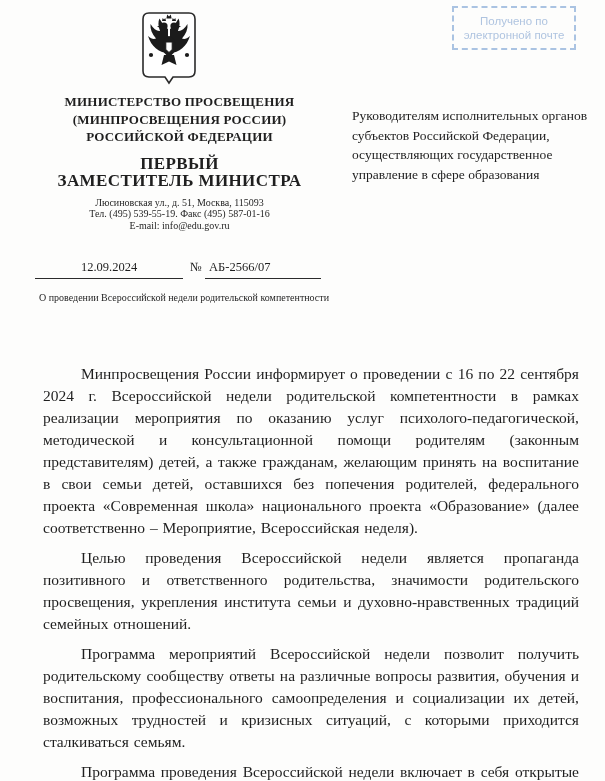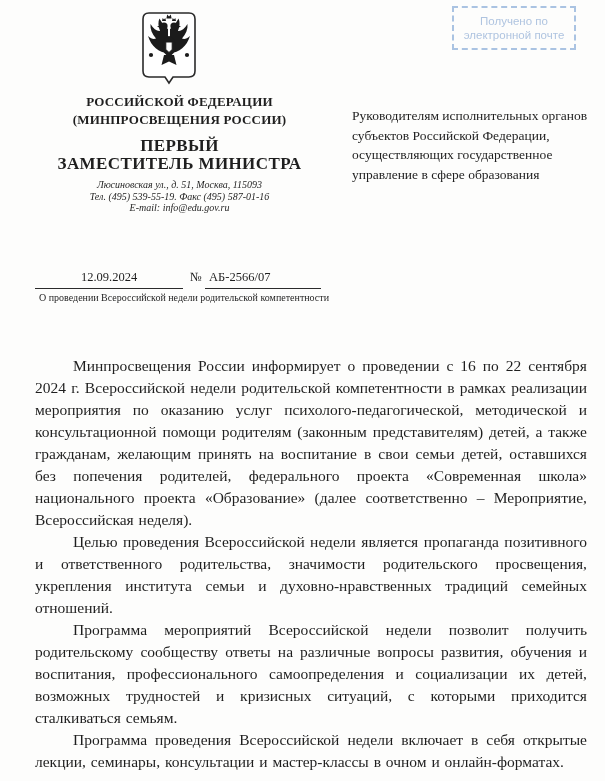"МИНИСТЕРСТВО ПРОСВЕЩЕНИЯ" div.ministry-line { html: none -> <div>МИНИСТЕРСТВО ПРОСВЕЩЕНИЯ</div> }
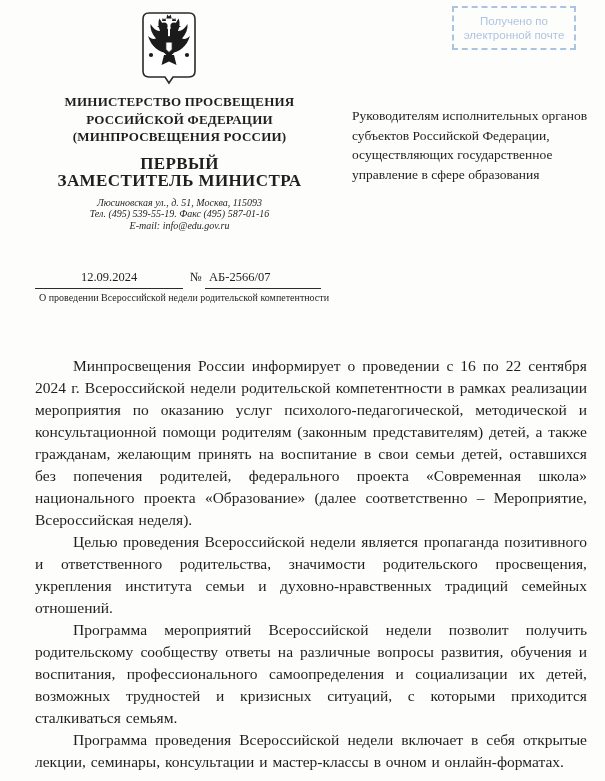"РОССИЙСКОЙ ФЕДЕРАЦИИ" div.ministry-line { order: before "(МИНПРОСВЕЩЕНИЯ РОССИИ)" -> after "(МИНПРОСВЕЩЕНИЯ РОССИИ)" }
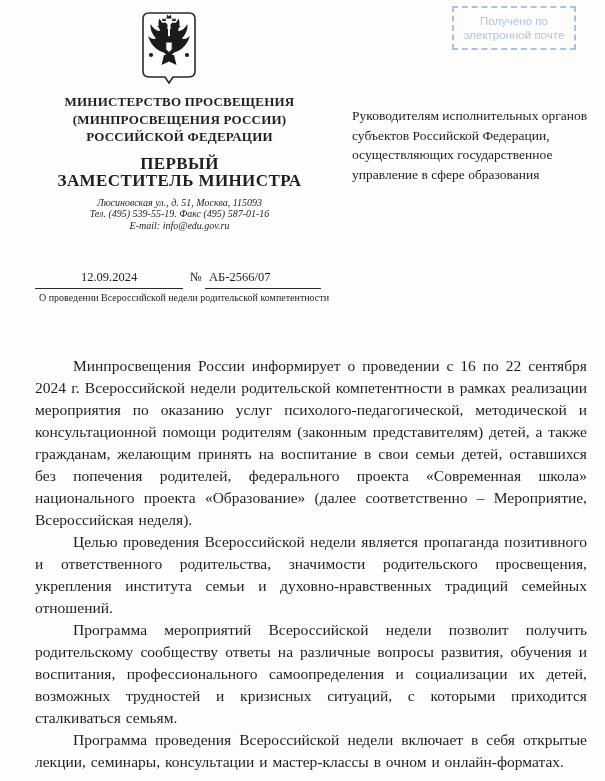"Люсиновская ул., д. 51, Москва," .address-block { font-style: italic -> none }
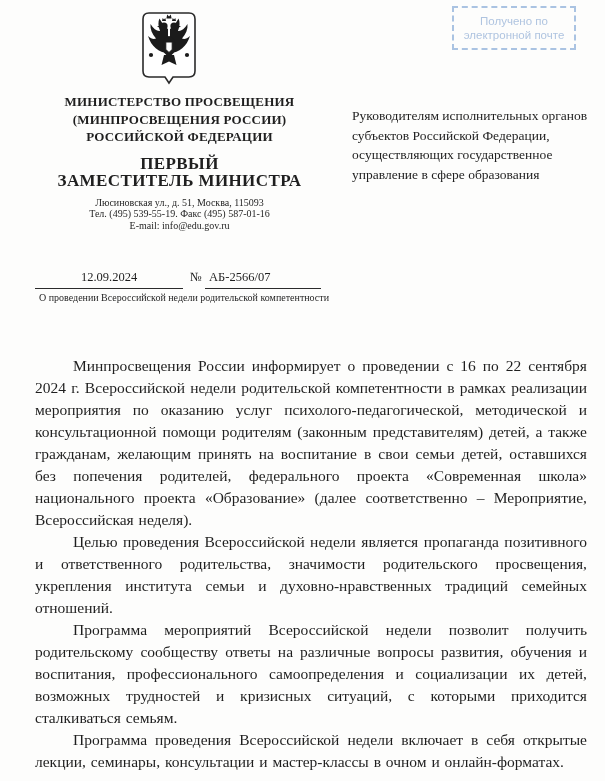"12.09.2024 № АБ-2566/07" .refline { top: 270px -> 260px }
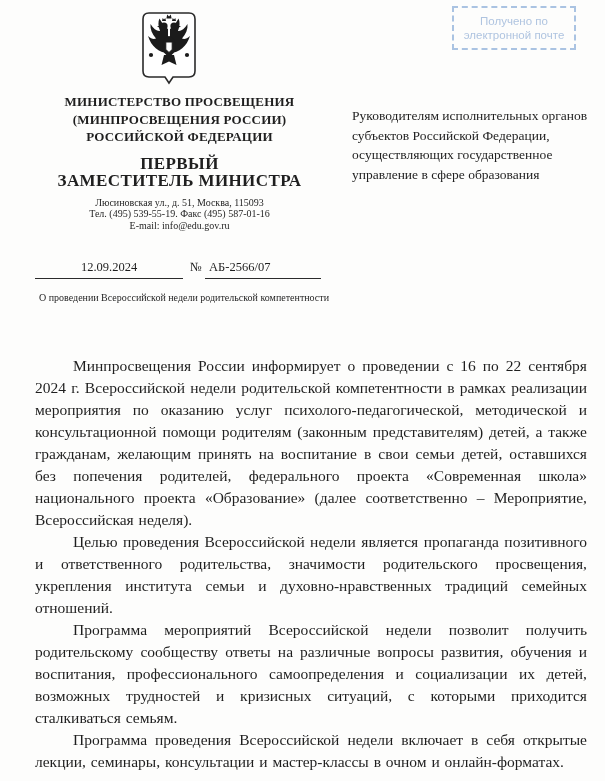"Минпросвещения России информирует о" .body-text p { margin: 0 -> 8px }
